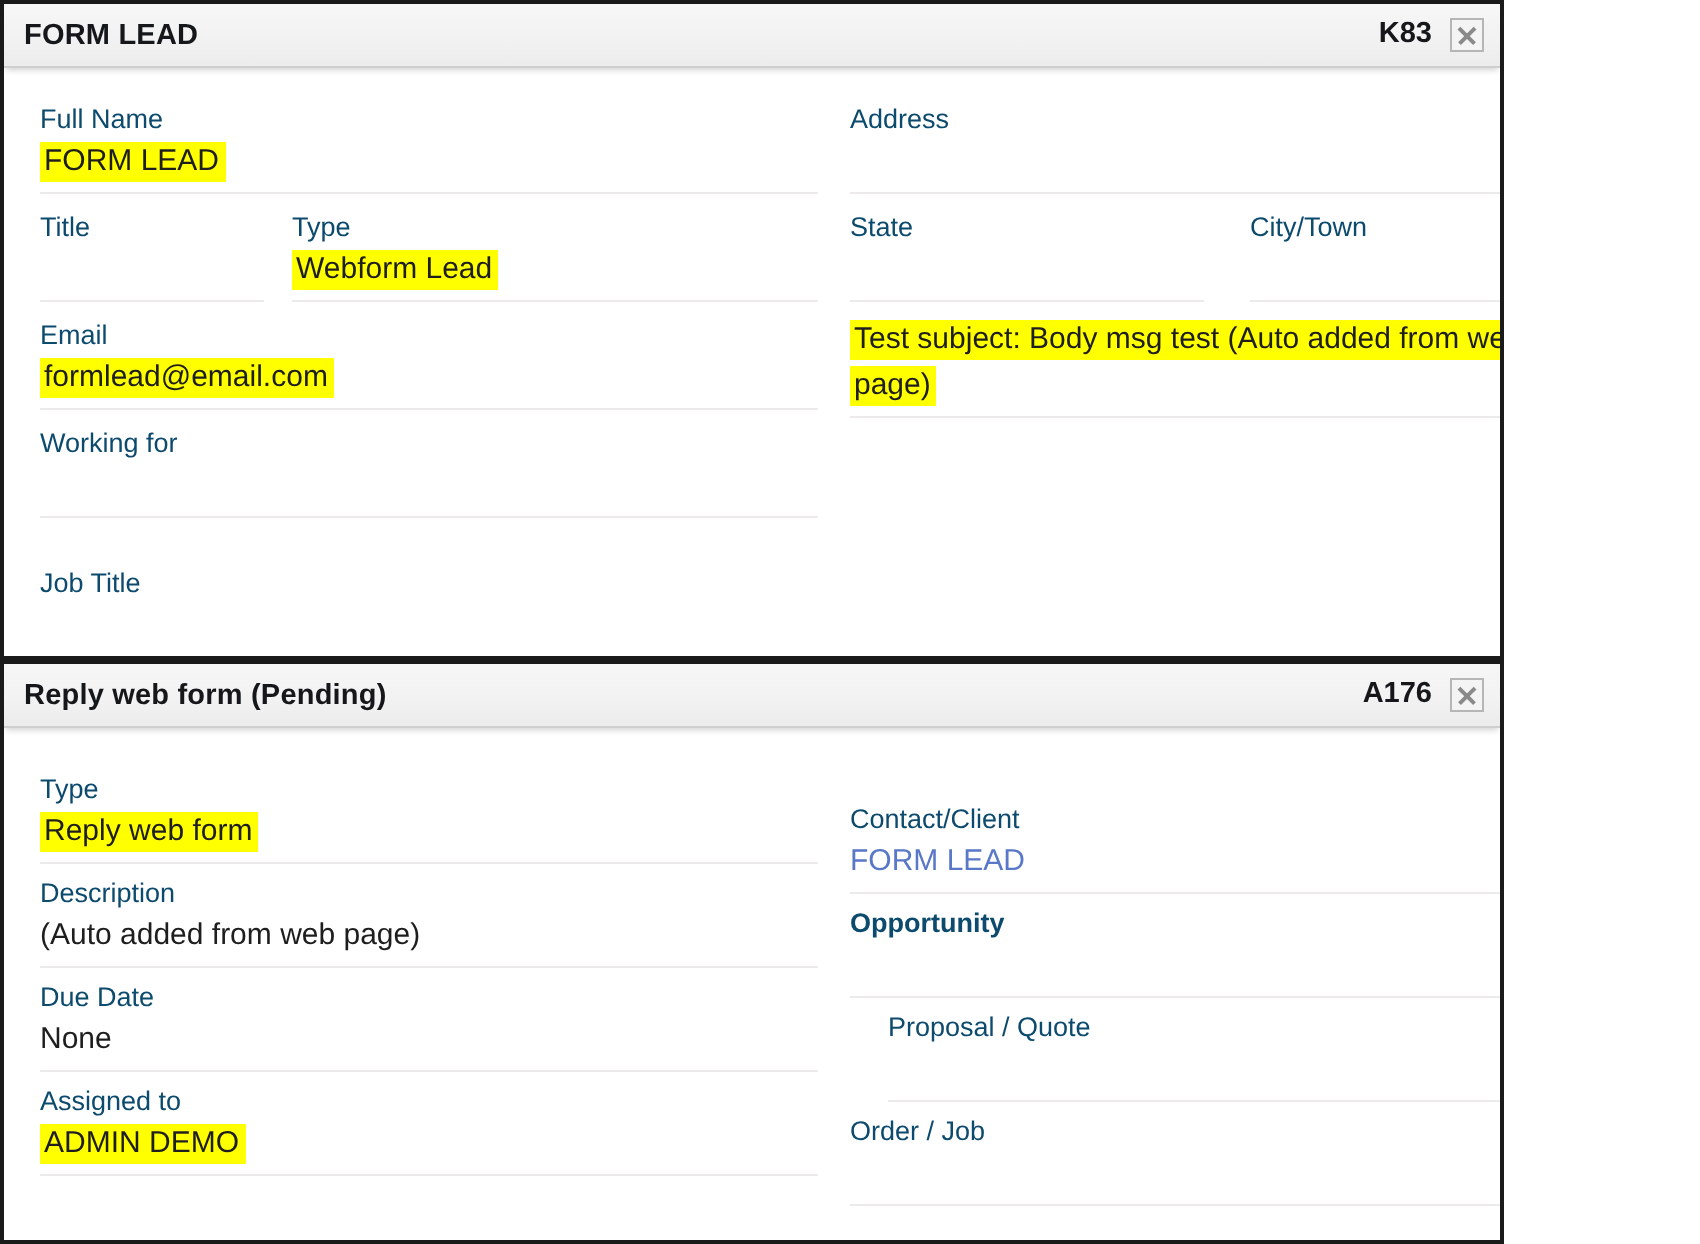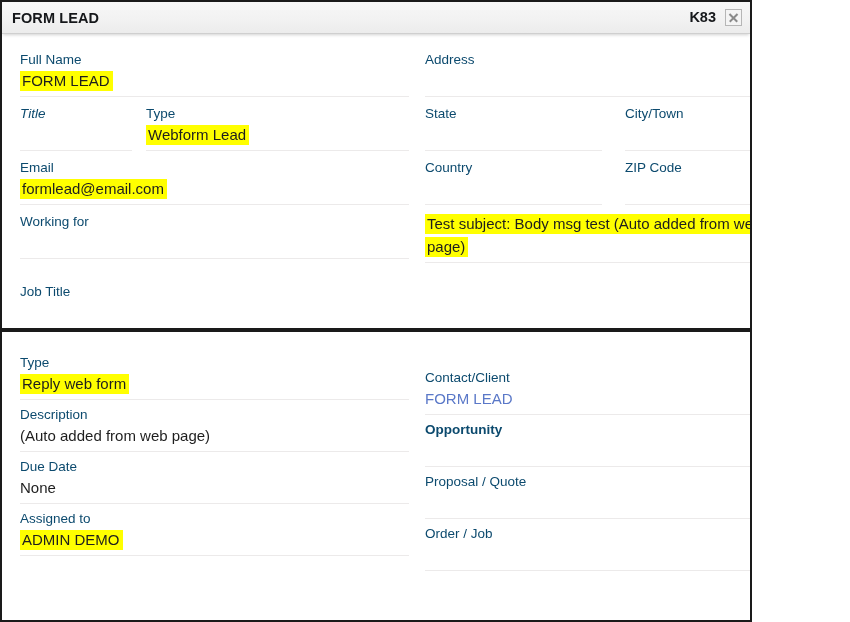"Title" div.field { font-style: italic -> none }
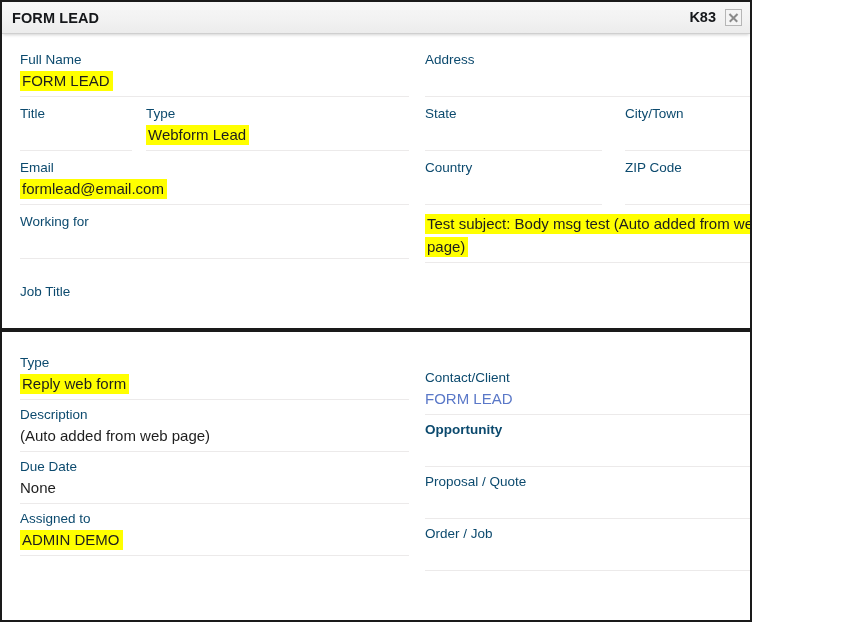"Country" div.row { html: <div> <div> <div>Country</div> <div>&nbsp;</div> </div> <div></div> <div> <div>ZIP Code</div> <div>&nbsp;</div> </div> </div> -> none }
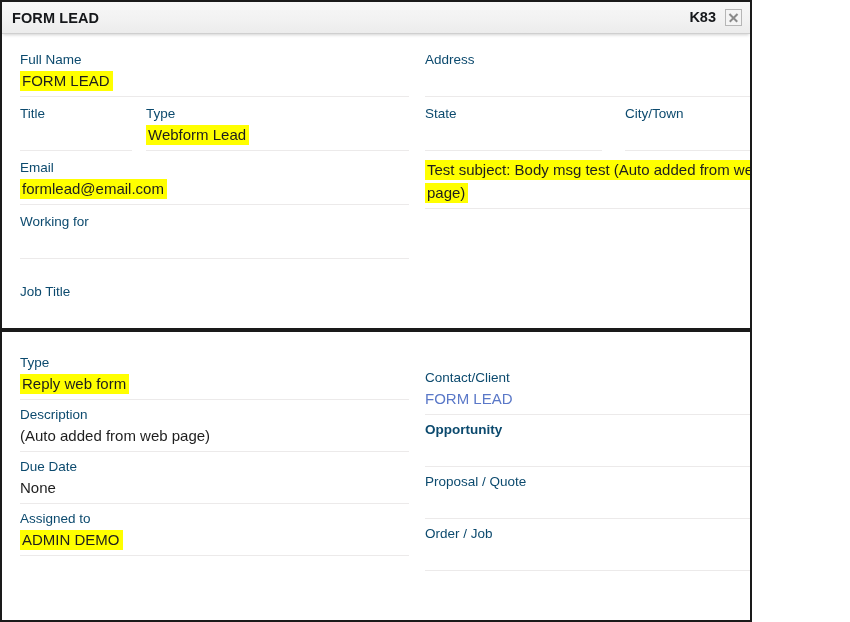"Reply web form (Pending)" div.titlebar { html: none -> <div> <div>Reply web form (Pending)</div> <div> <span>A176</span> <span></span> </div> </div> }
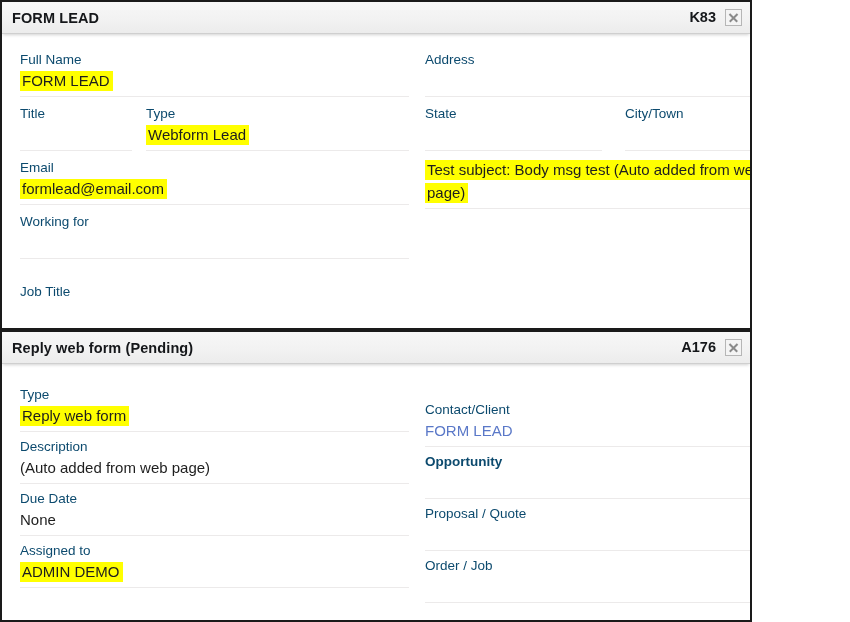"Proposal / Quote" div.row { margin-left: none -> 19px }
